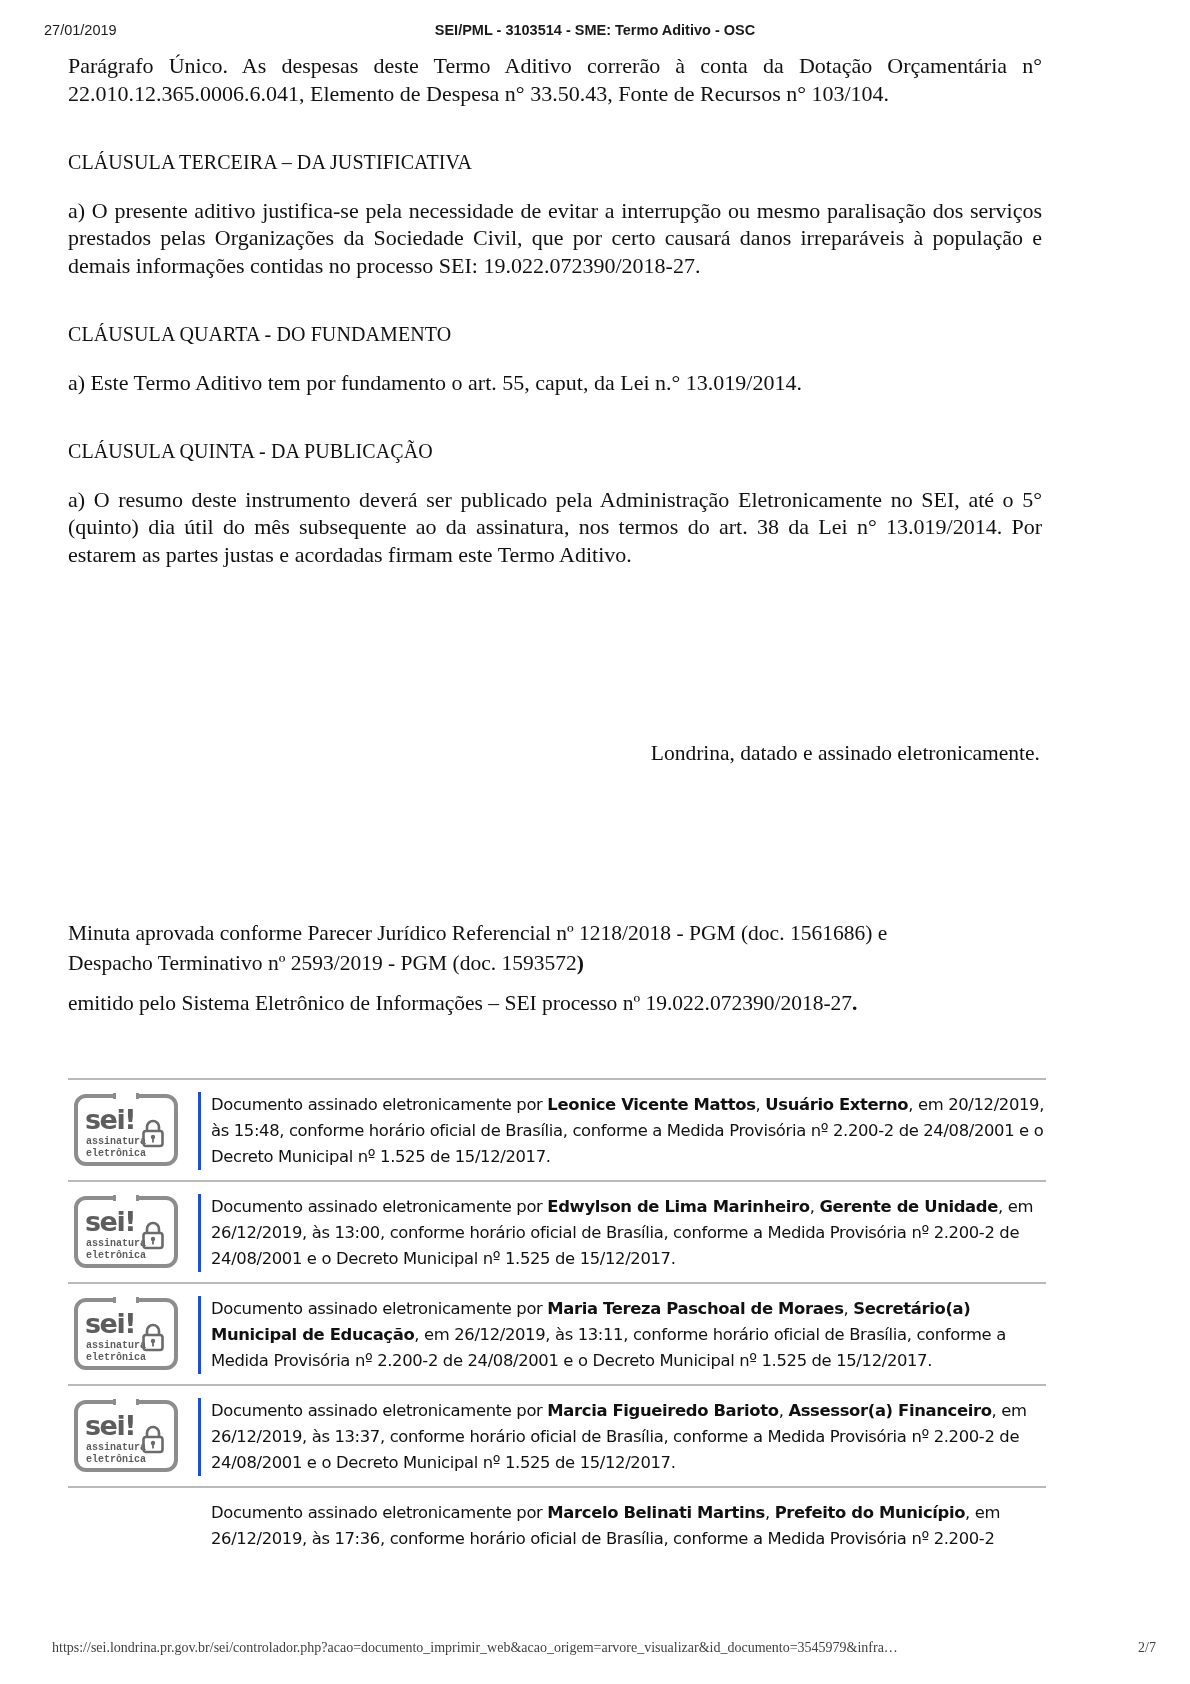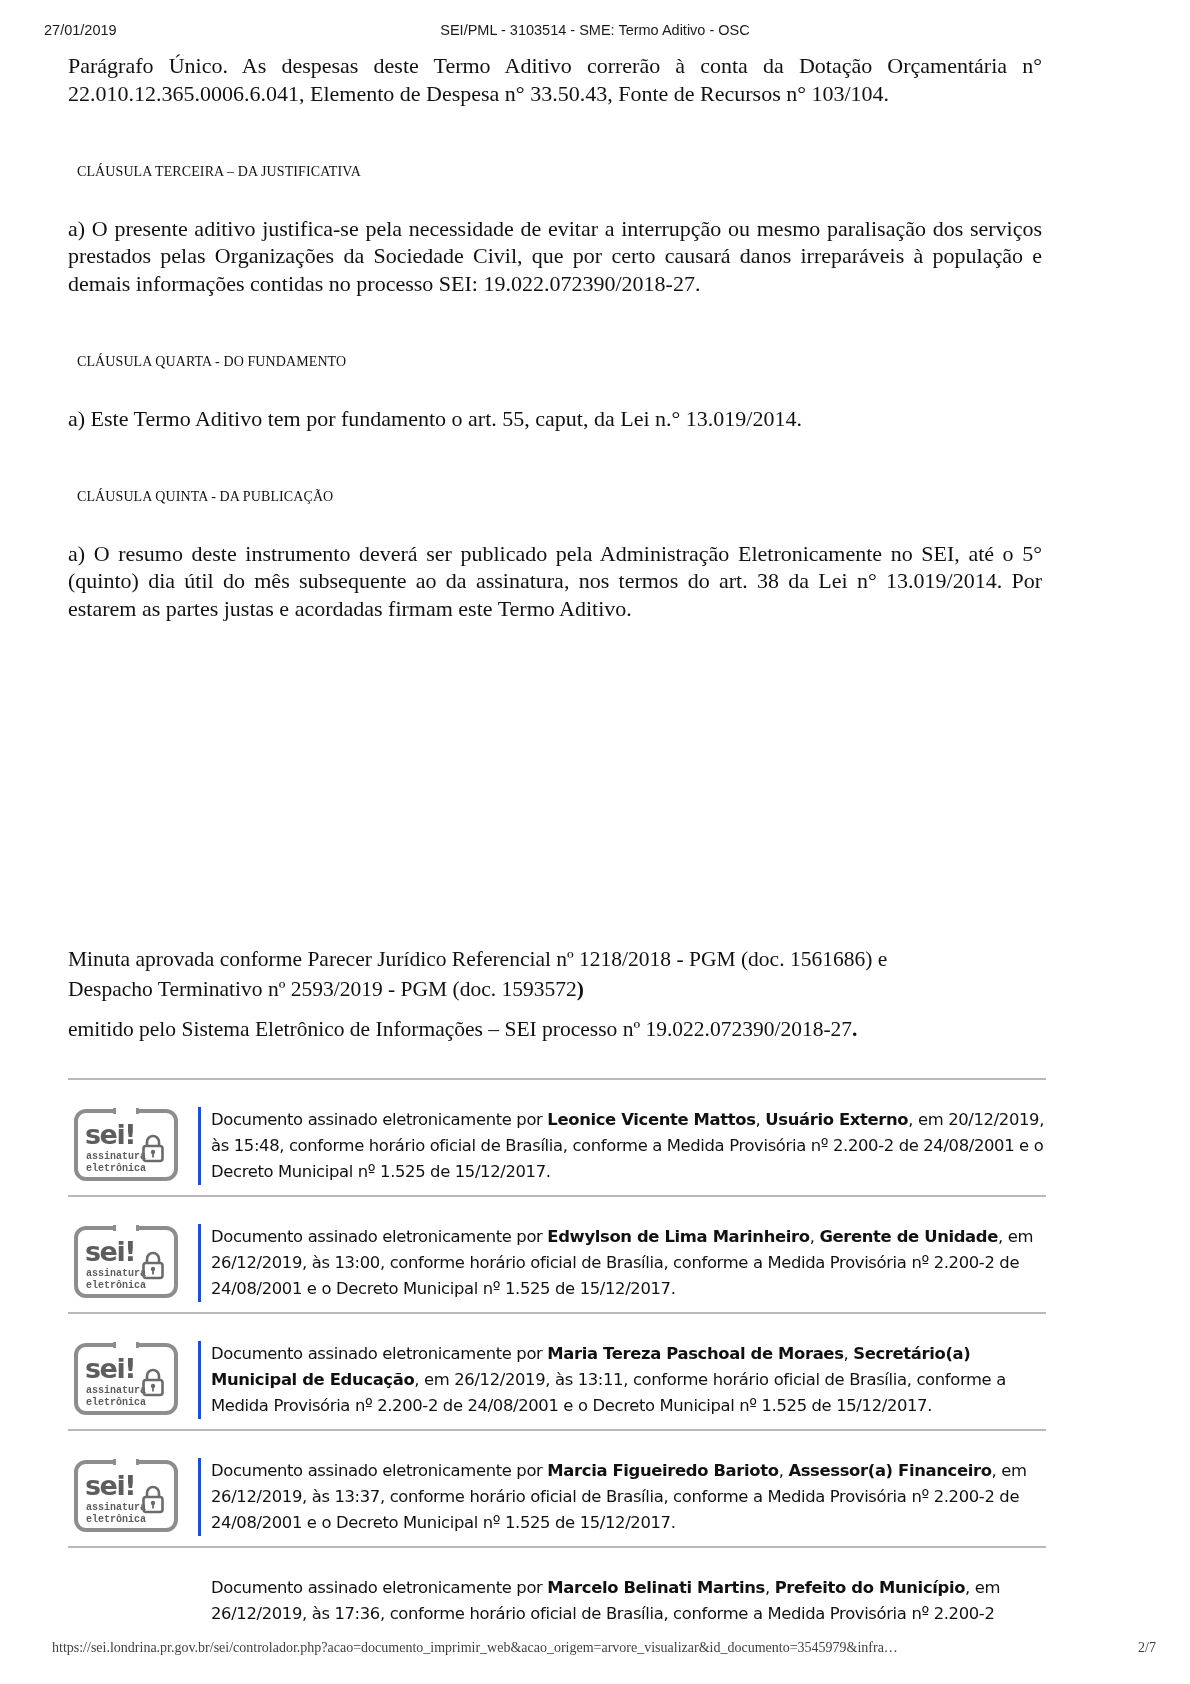"SEI/PML - 3103514 - SME:" .print-header .ph-title { font-weight: none -> bold }
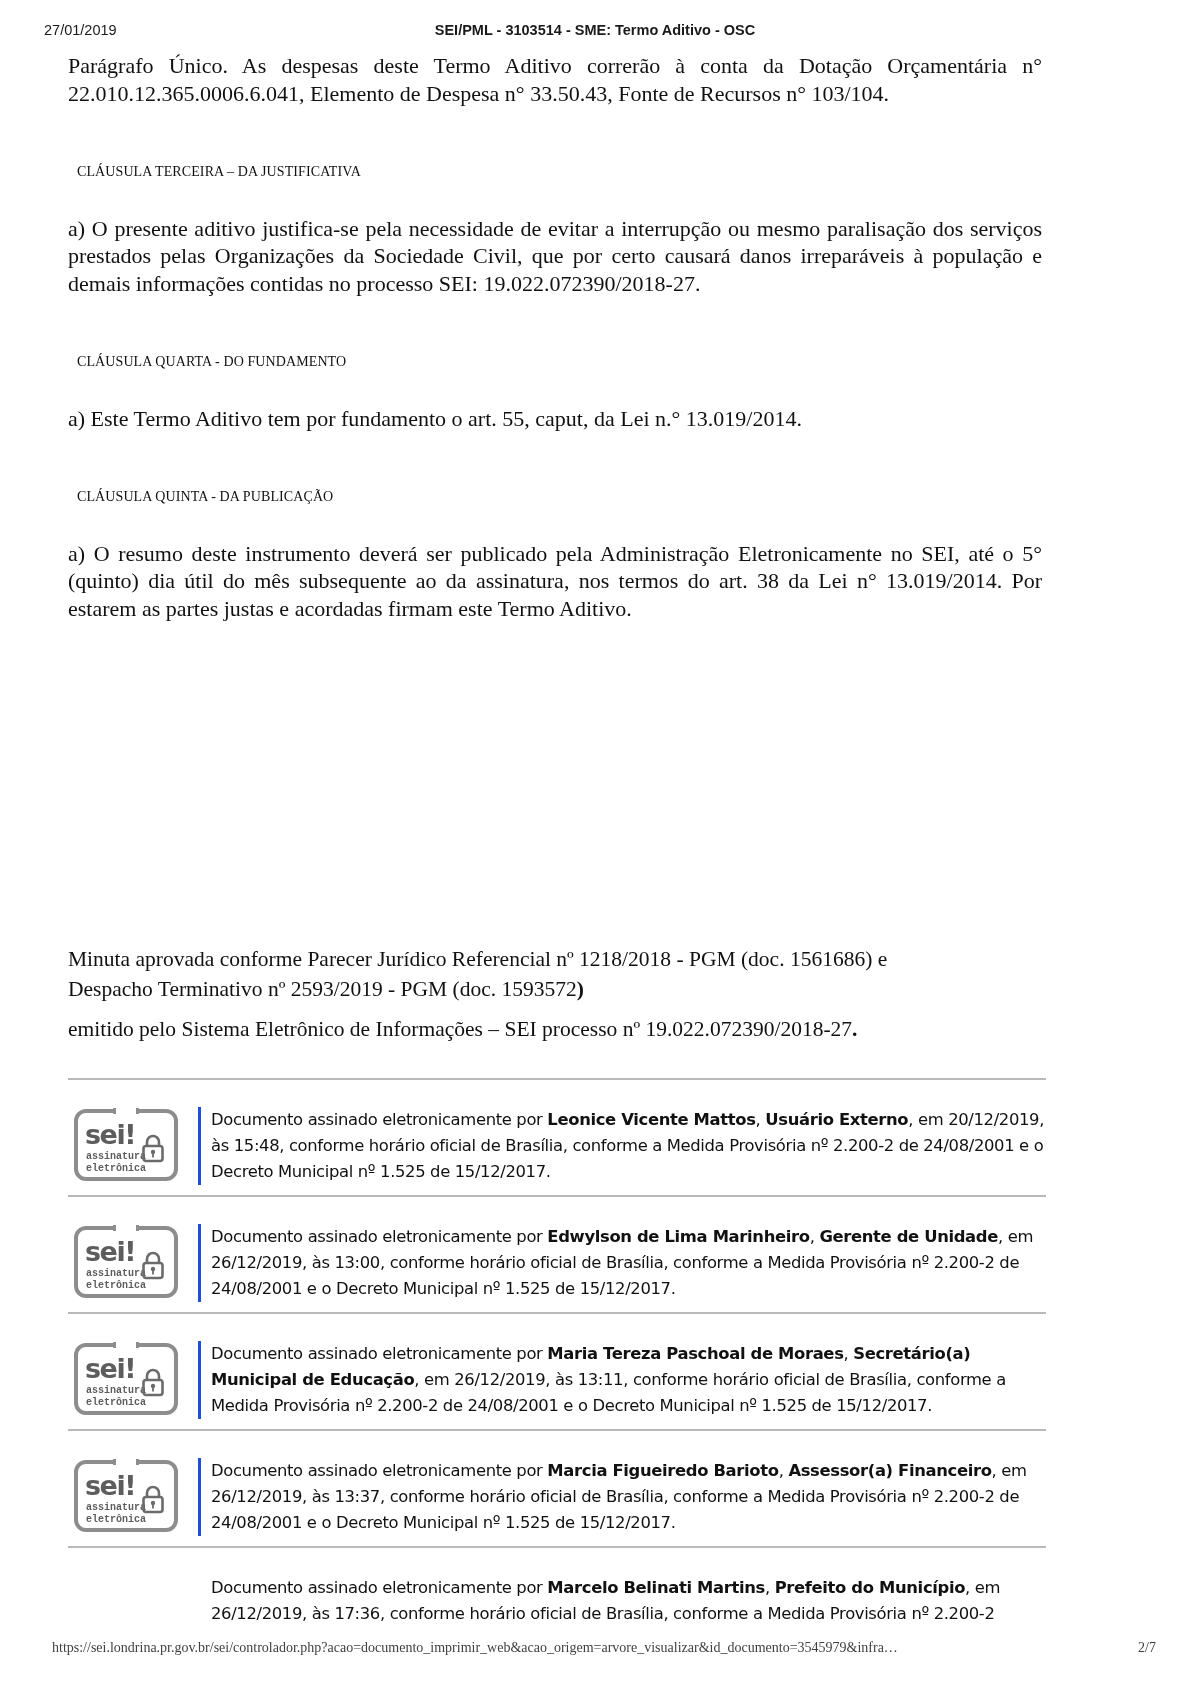"CLÁUSULA TERCEIRA – DA JUSTIFICATIVA" .clause-heading { font-size: 14px -> 20px; margin: 9px -> 0 }
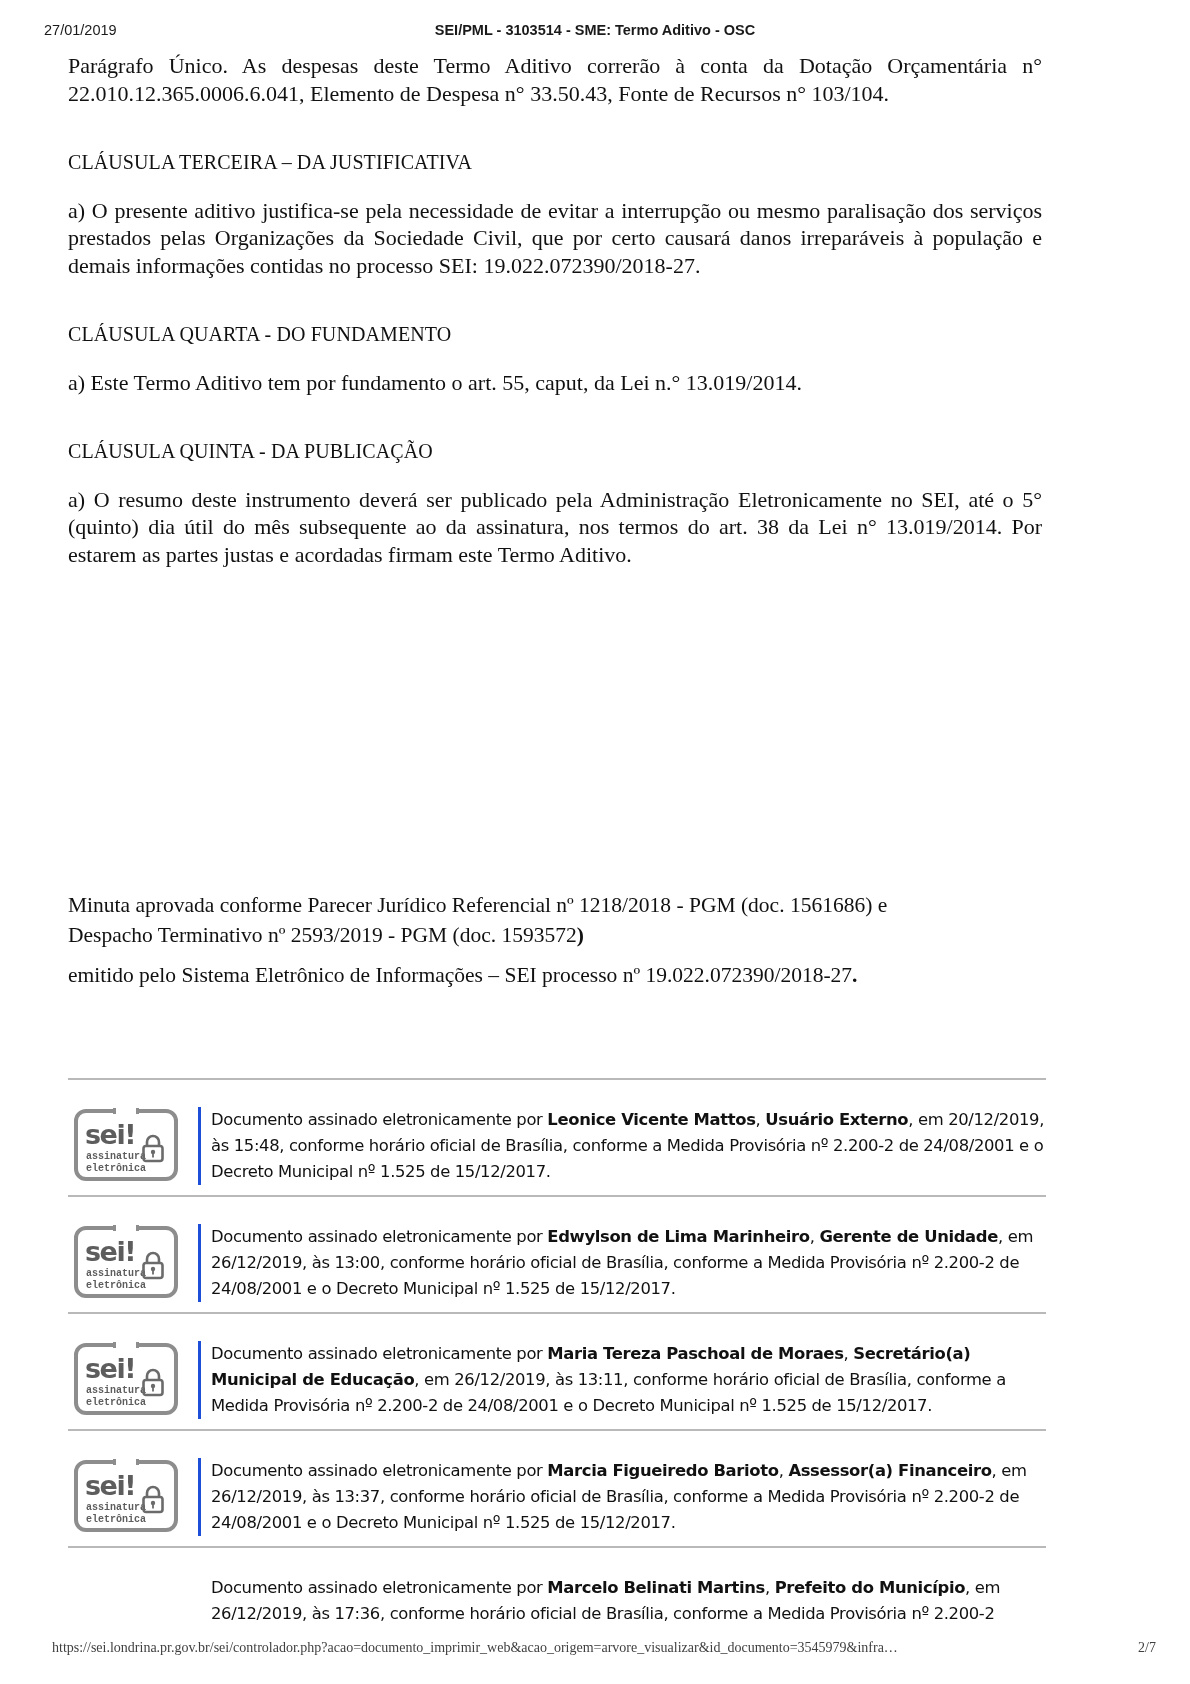"Londrina, datado e assinado" p.closing-line { html: none -> <p>Londrina, datado e assinado eletronicamente.</p> }
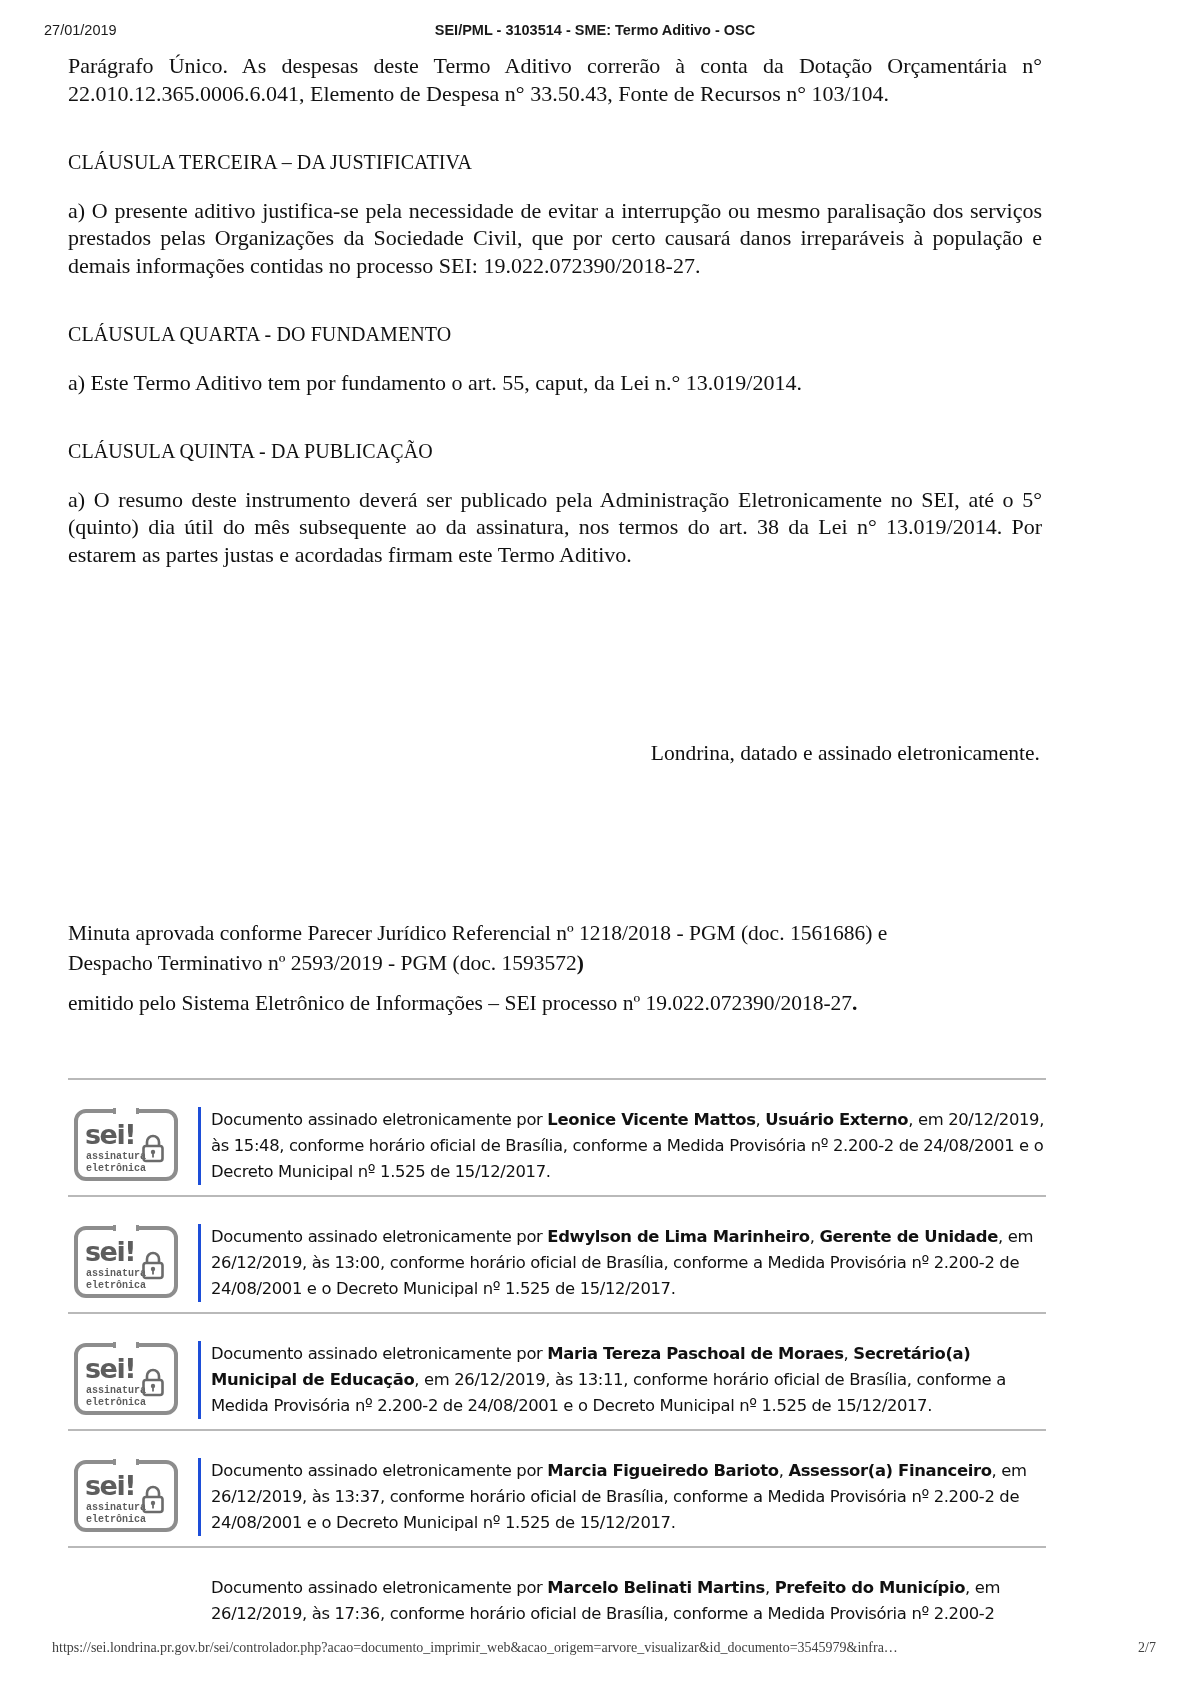"sei!" .sig-block { padding: 27px 0 10px 0 -> 12px 0 10px 0 }
